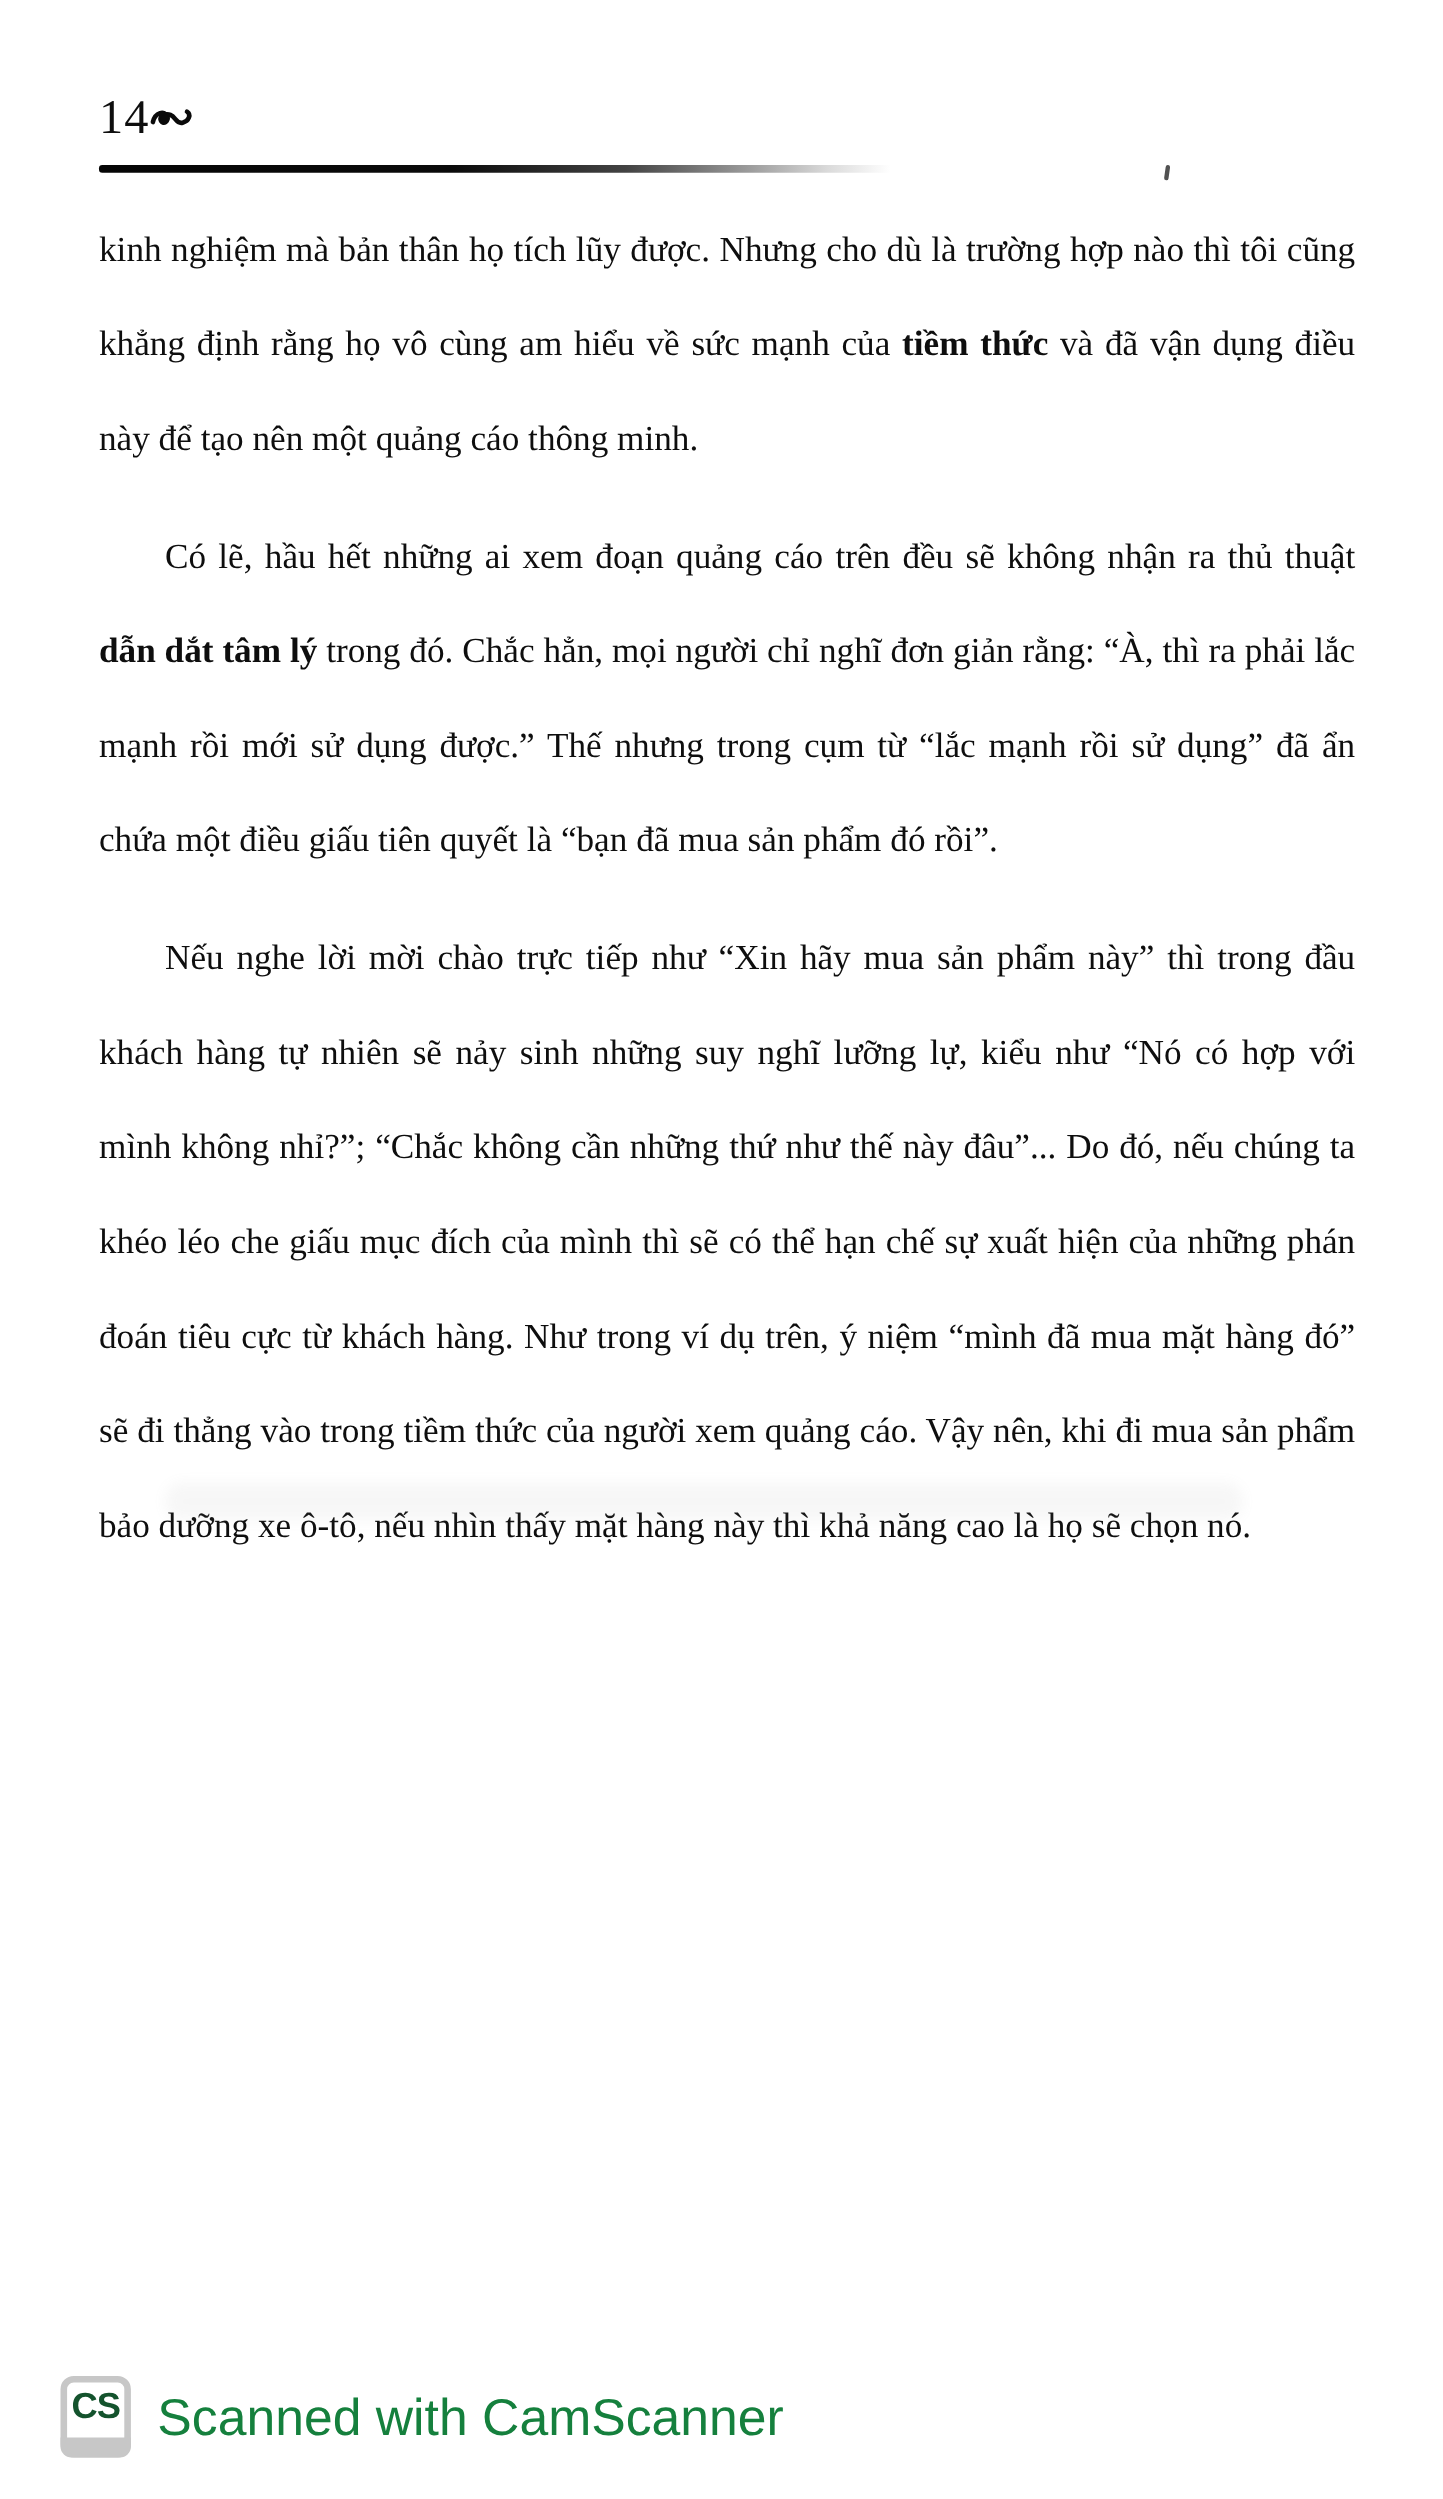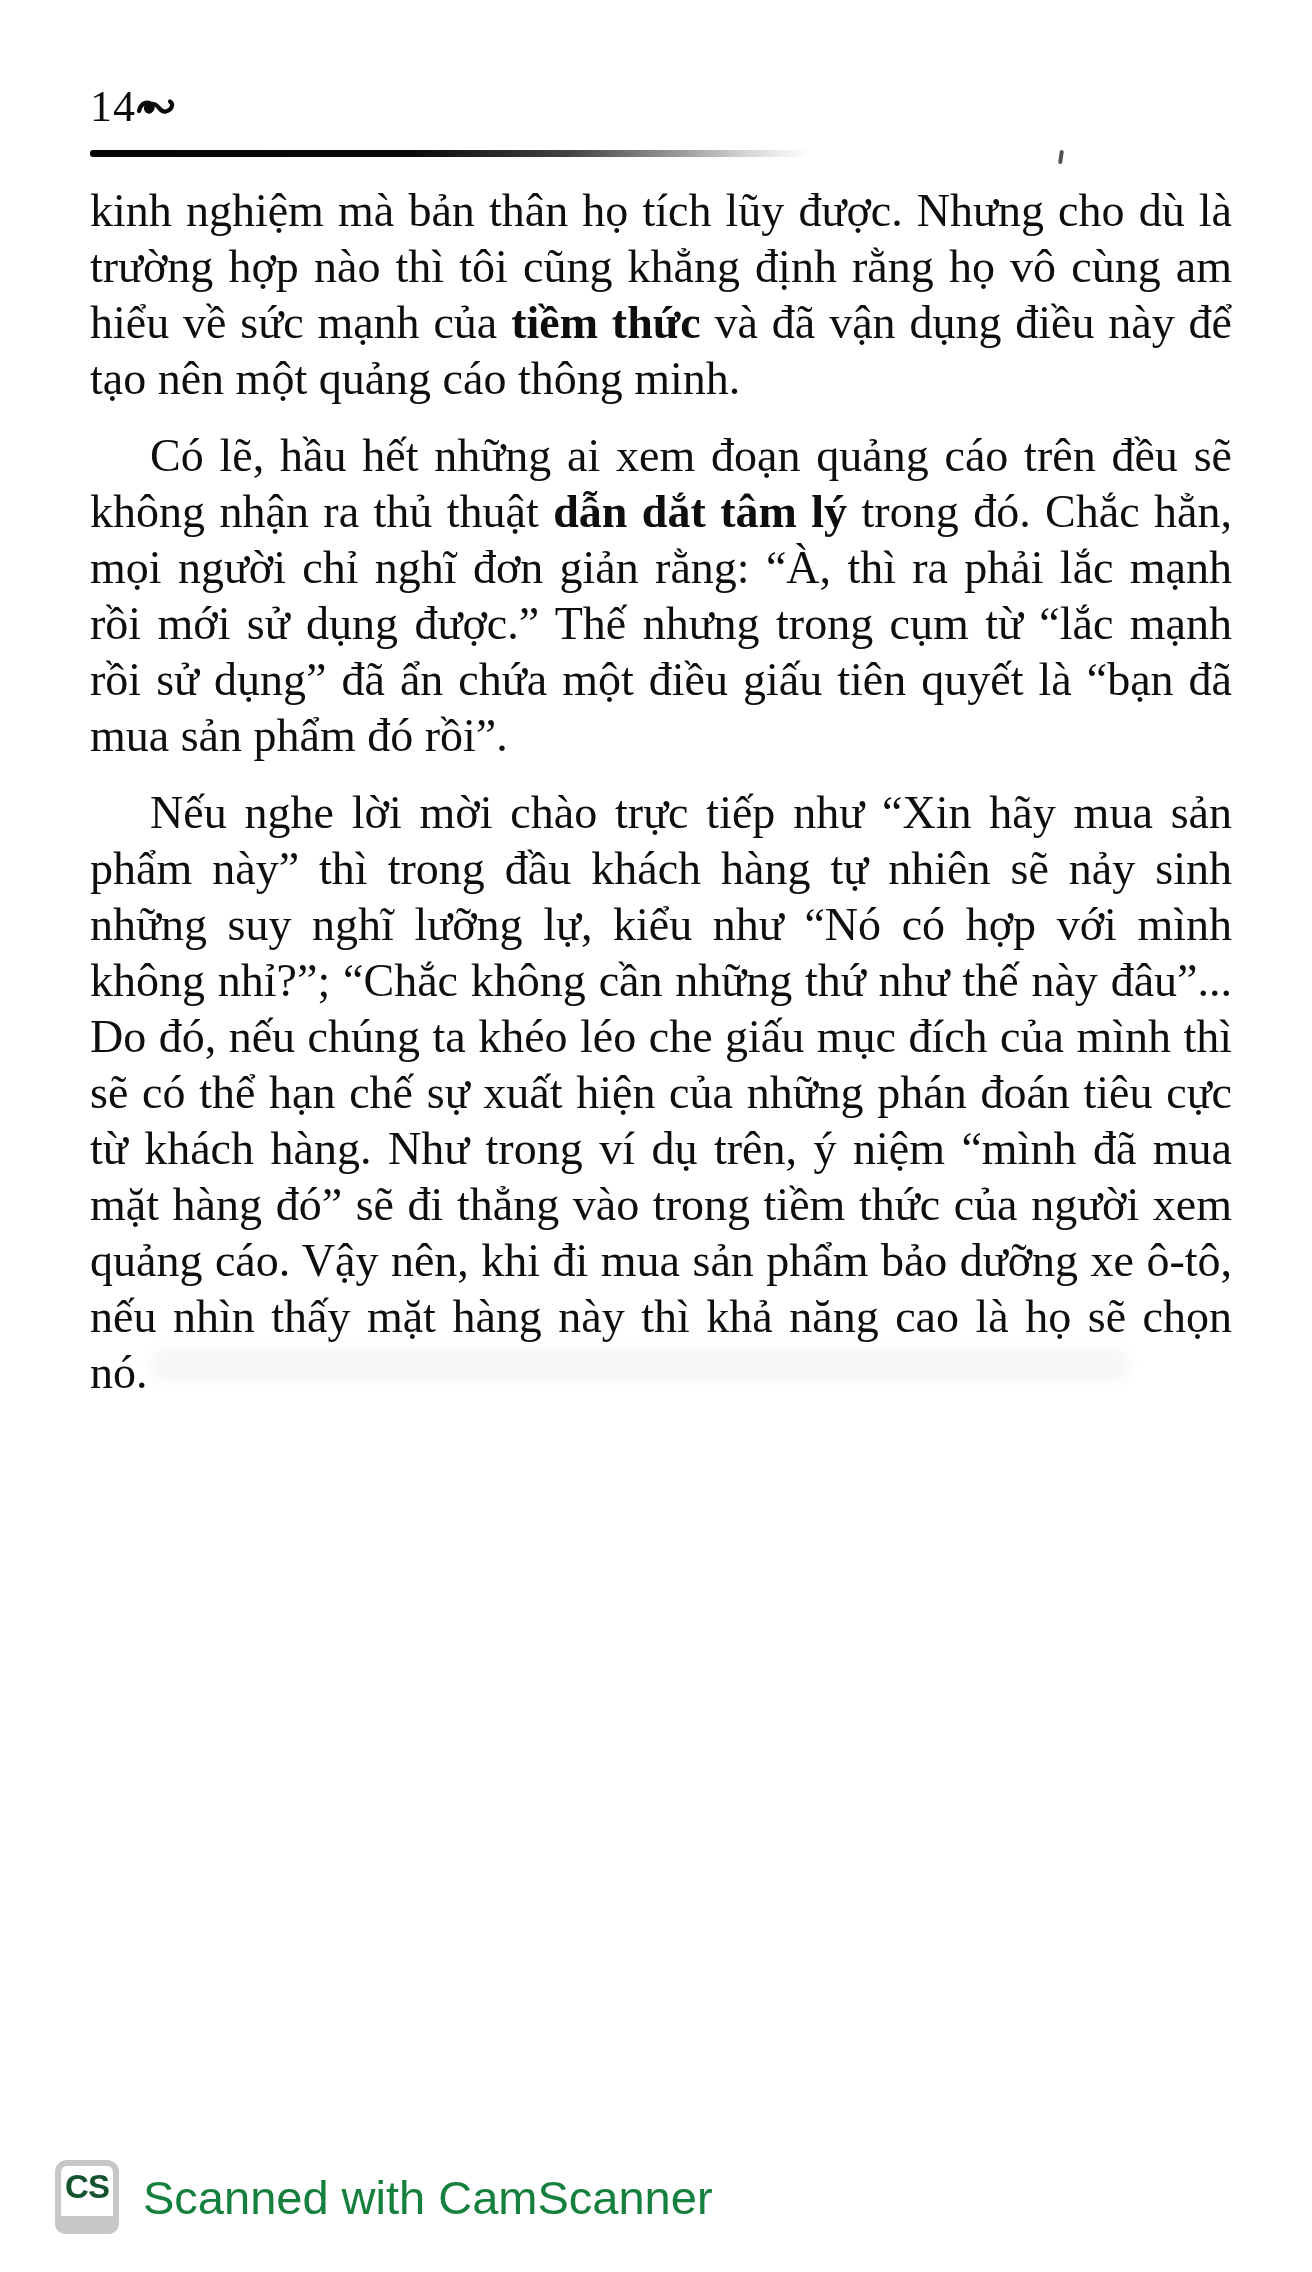"kinh nghiệm mà bản thân" .para { font-size: 46px -> 32px; line-height: 56px -> 86px }
